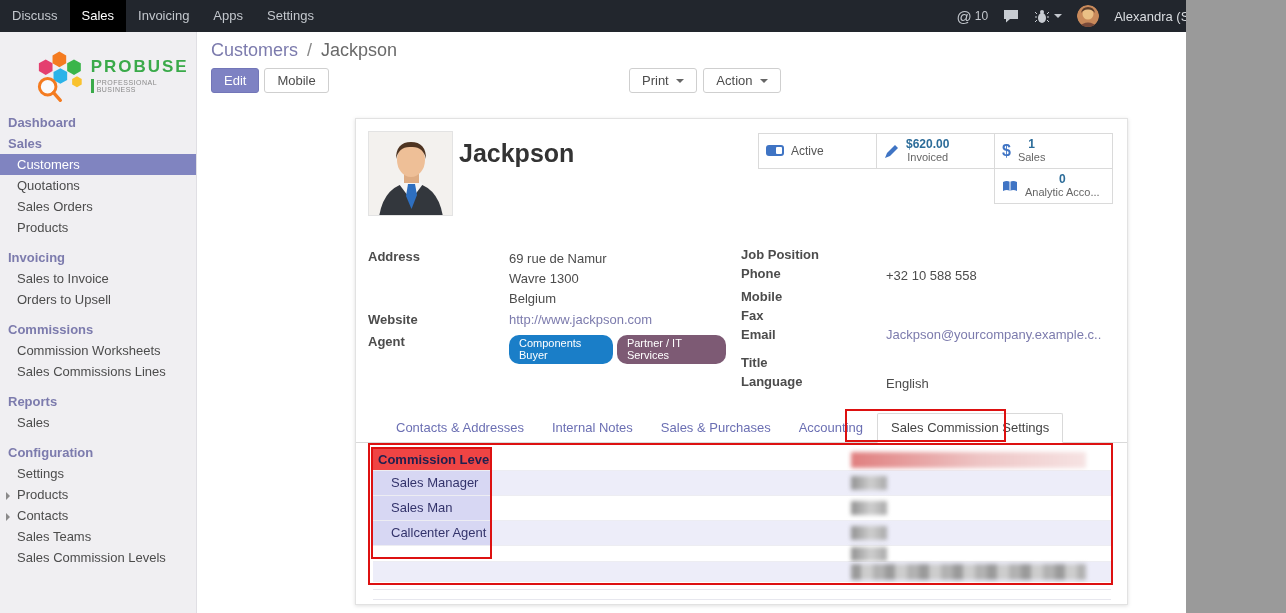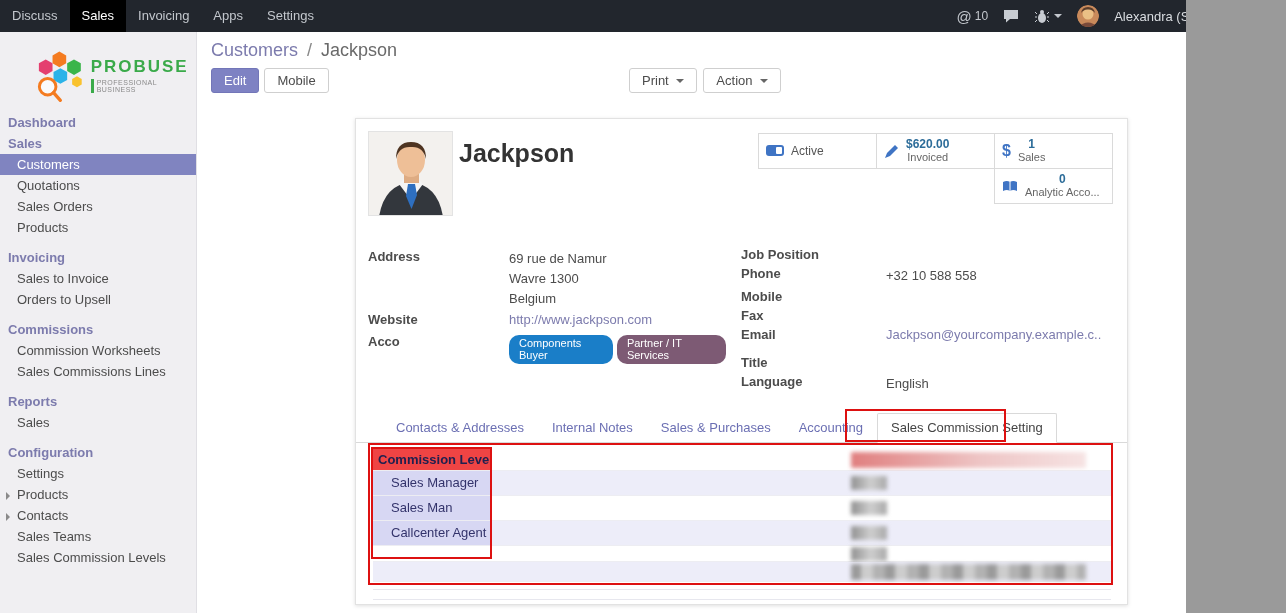"Acco" span.flabel { text: Acco -> Agent }
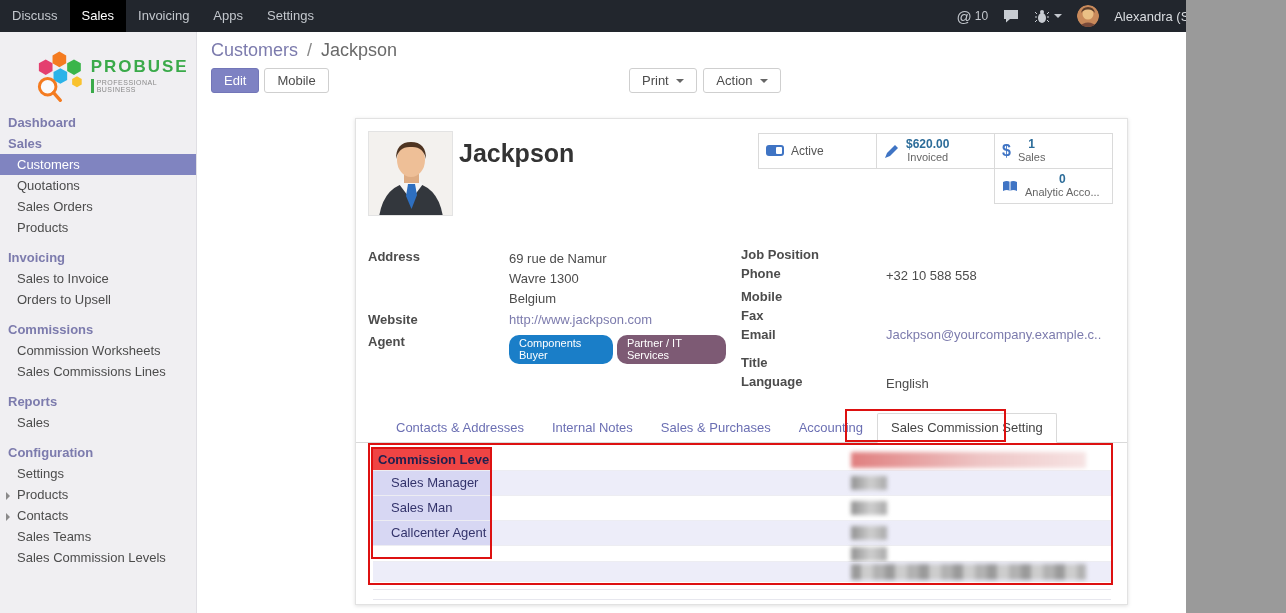"Sales Commission Setting" span.tab { text: Setting -> Settings }
